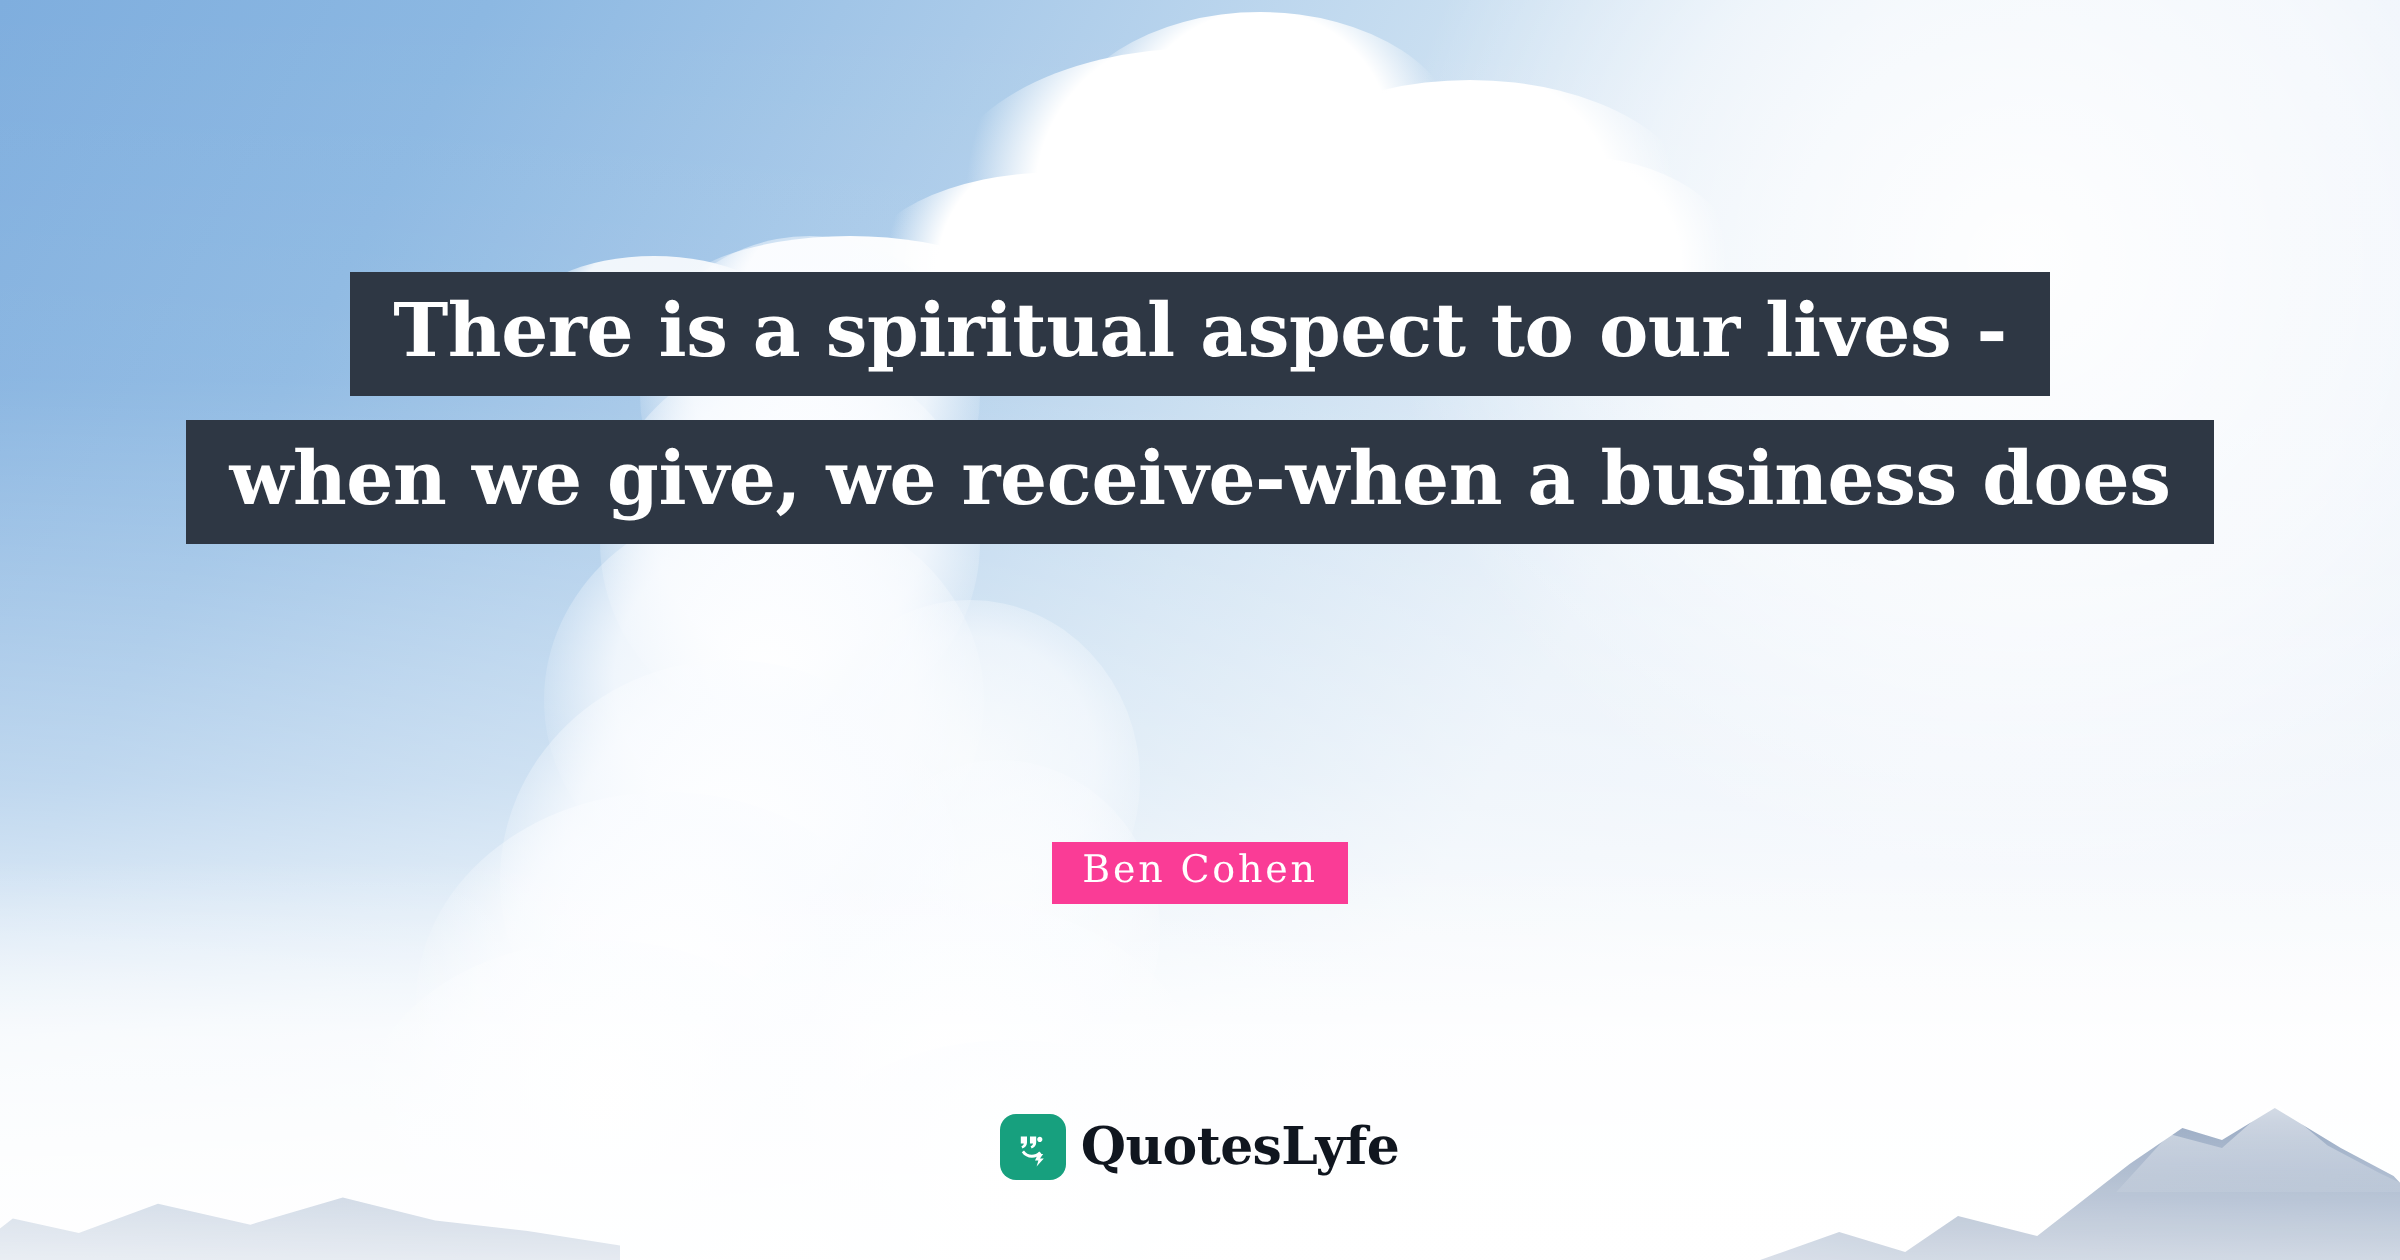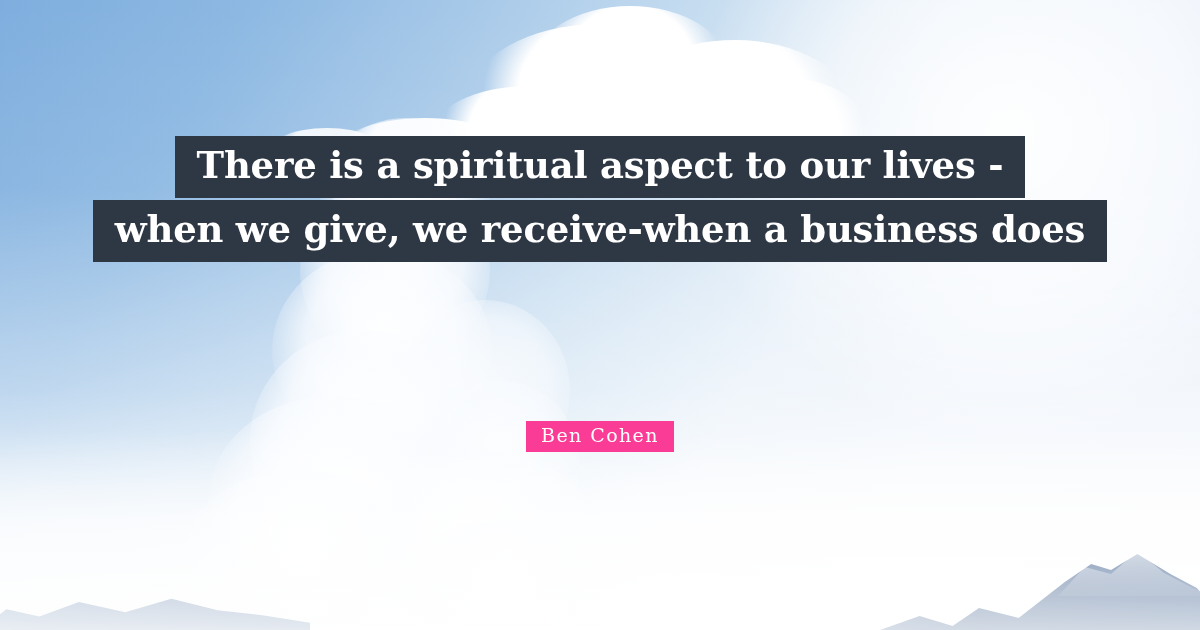"when we give, we receive-when" .qrow + .qrow { margin-top: 2px -> 12px }
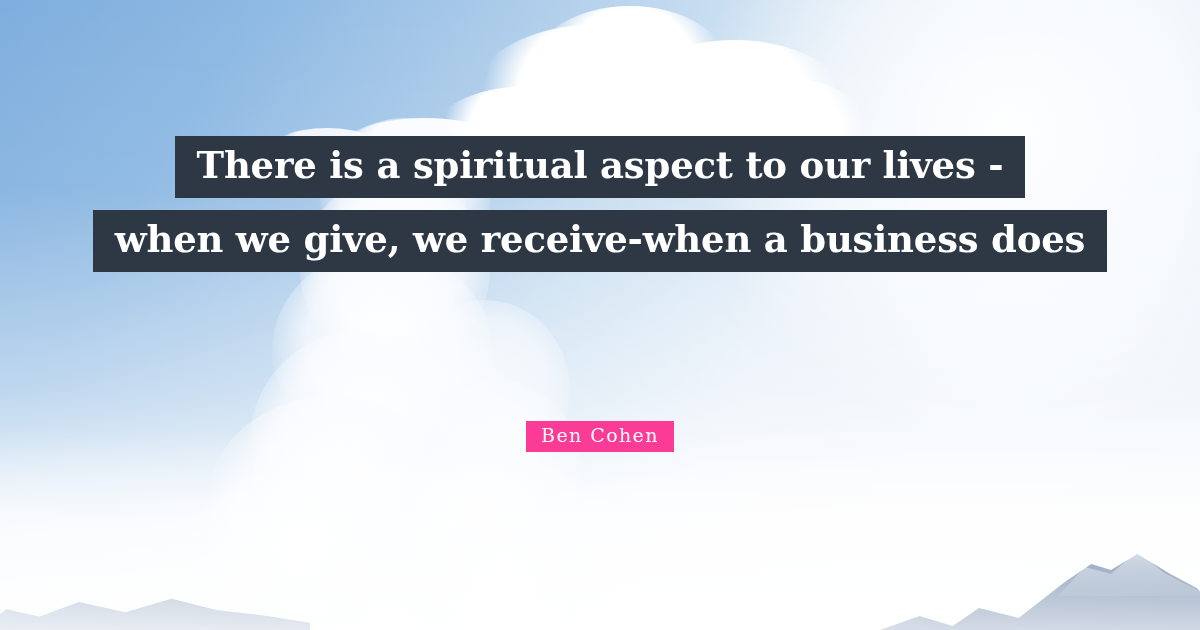"QuotesLyfe" div.brand { html: none -> <div> <span> <svg> <path></path> <path></path> <path></path> <path></path> <path></path> </svg> </span> <span>QuotesLyfe</span> </div> }
